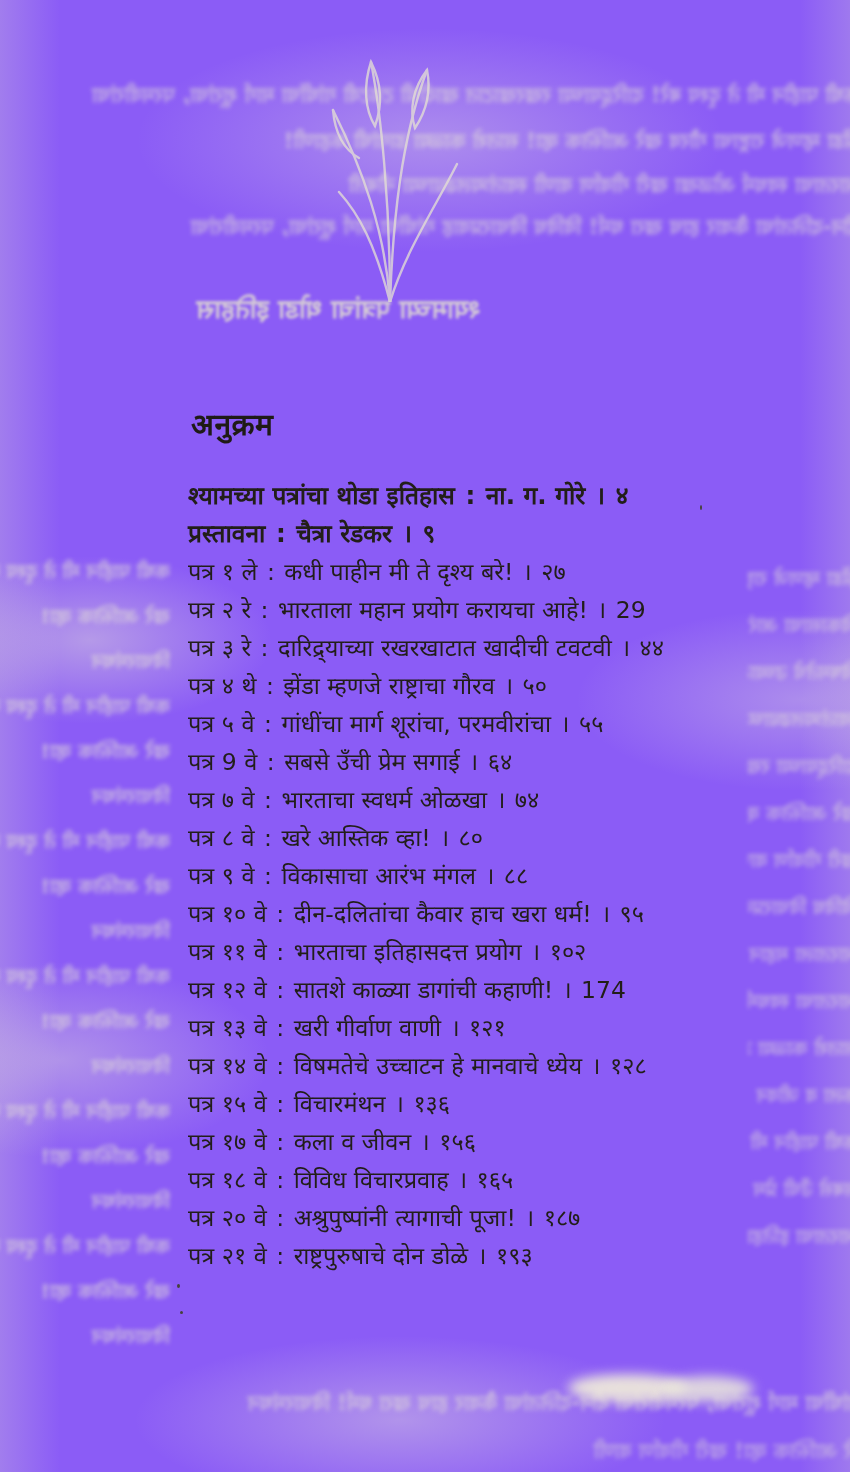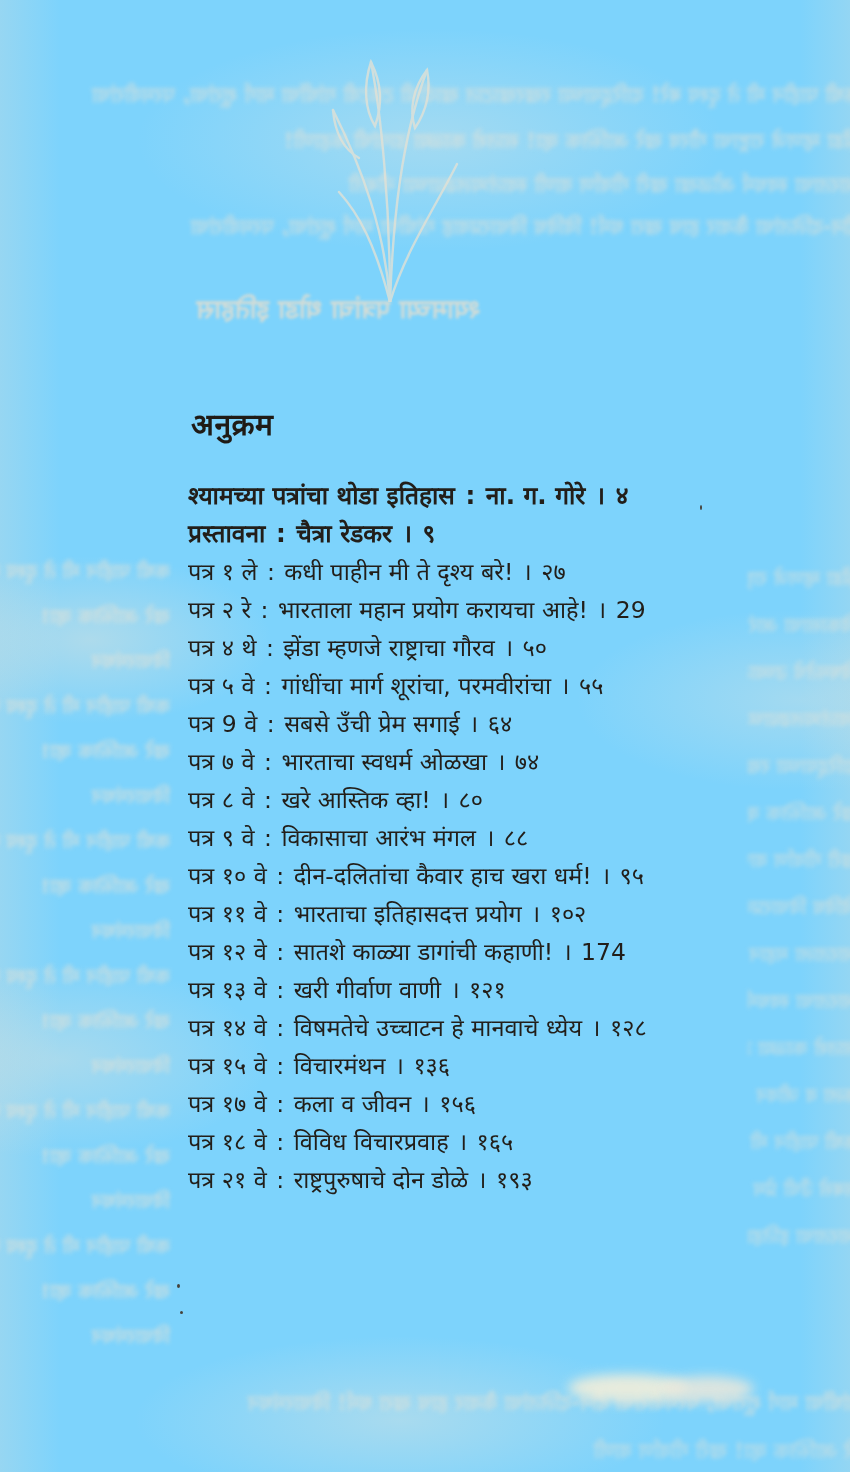"अनुक्रम" .page { background: #7dd3fc -> #8b5cf6 }
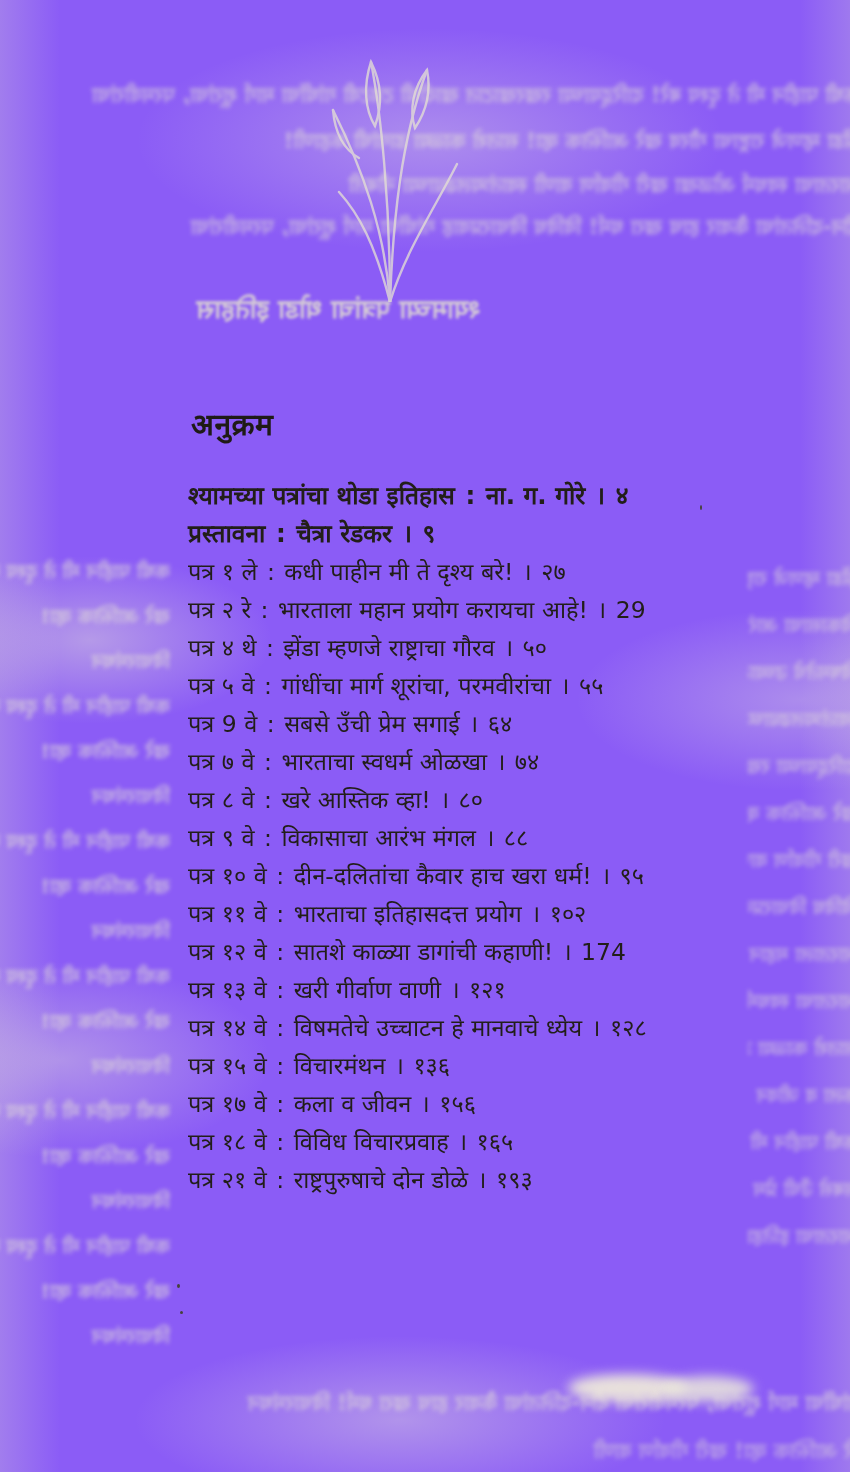"पत्र ३ रे : दारिद्र्याच्या" div.toc-line { html: none -> <div><span>पत्र ३ रे</span><span> : </span><span>दारिद्र्याच्या रखरखाटात खादीची टवटवी</span><span> । </span><span>४४</span></div> }
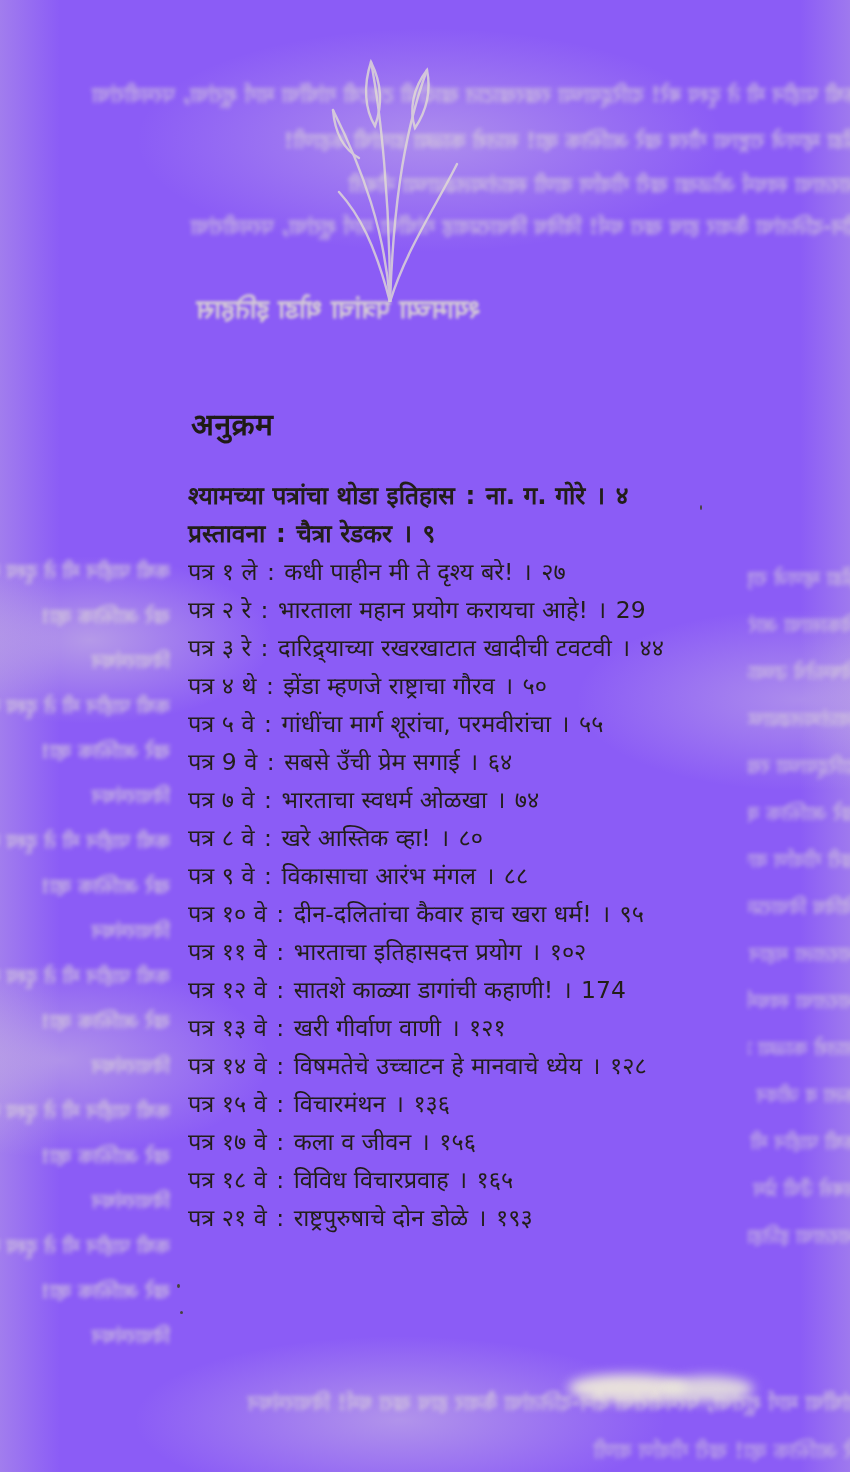"पत्र २० वे : अश्रुपुष्पांनी" div.toc-line { html: none -> <div><span>पत्र २० वे</span><span> : </span><span>अश्रुपुष्पांनी त्यागाची पूजा!</span><span> । </span><span>१८७</span></div> }
